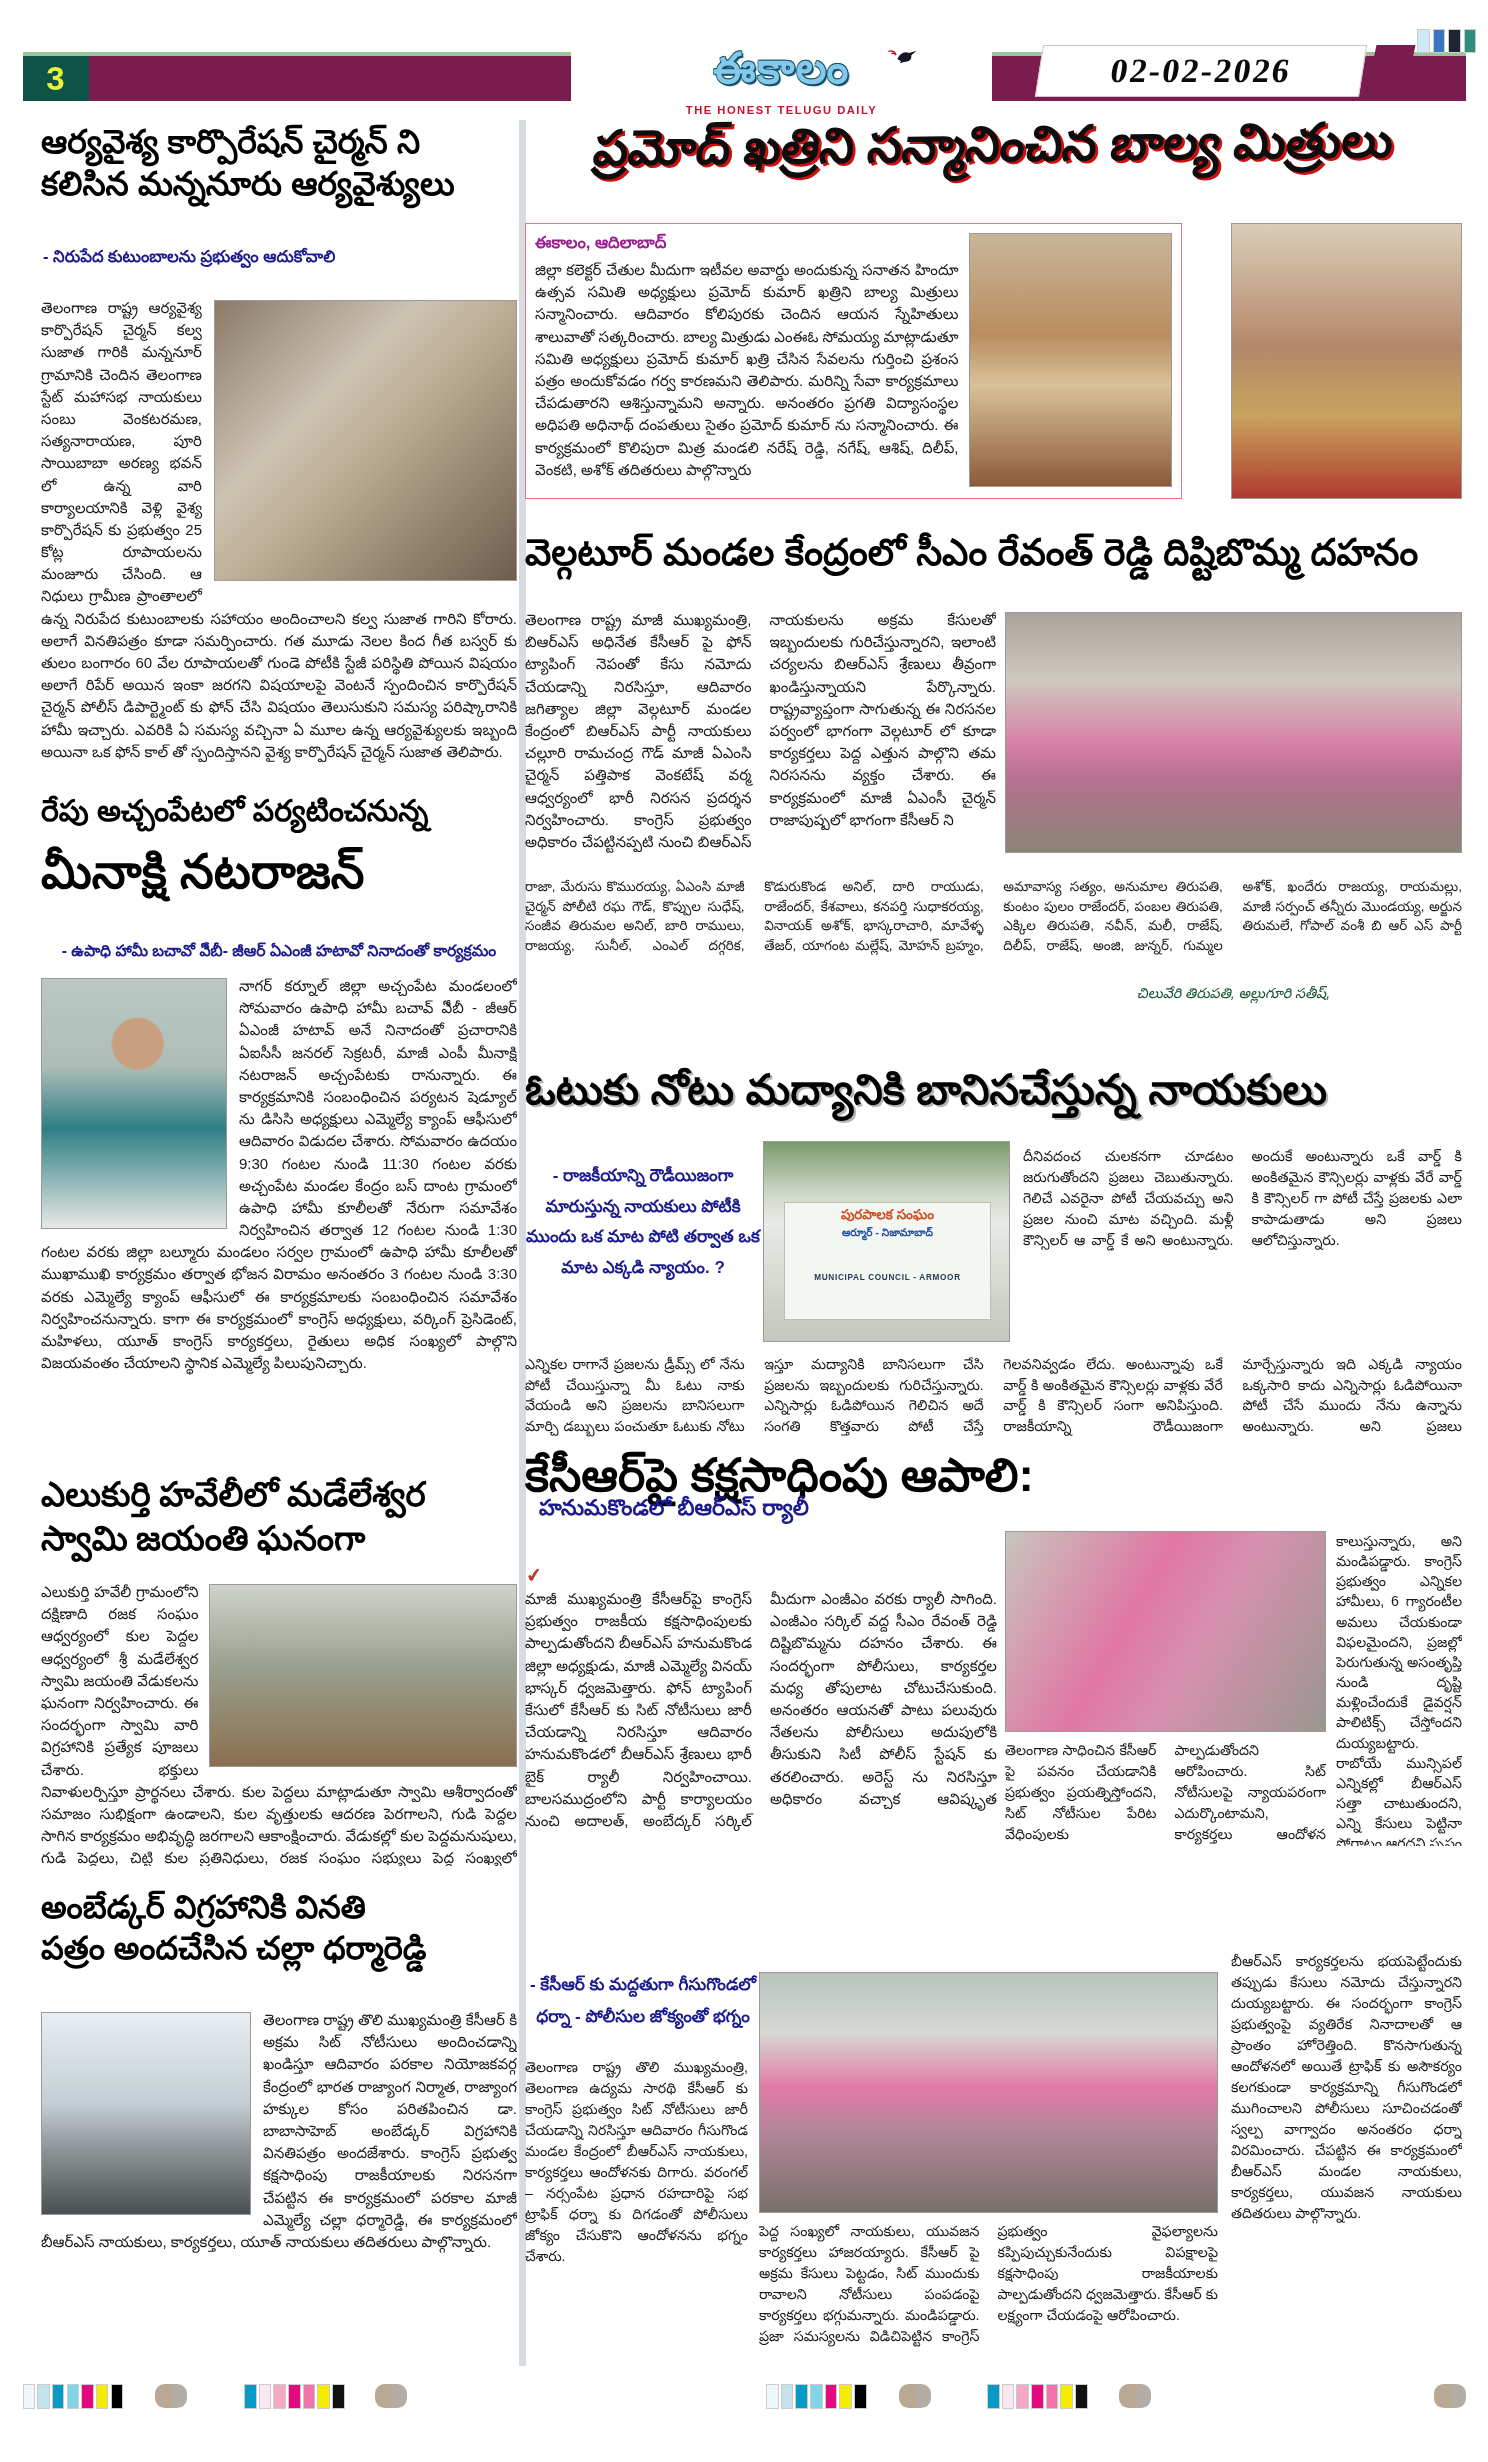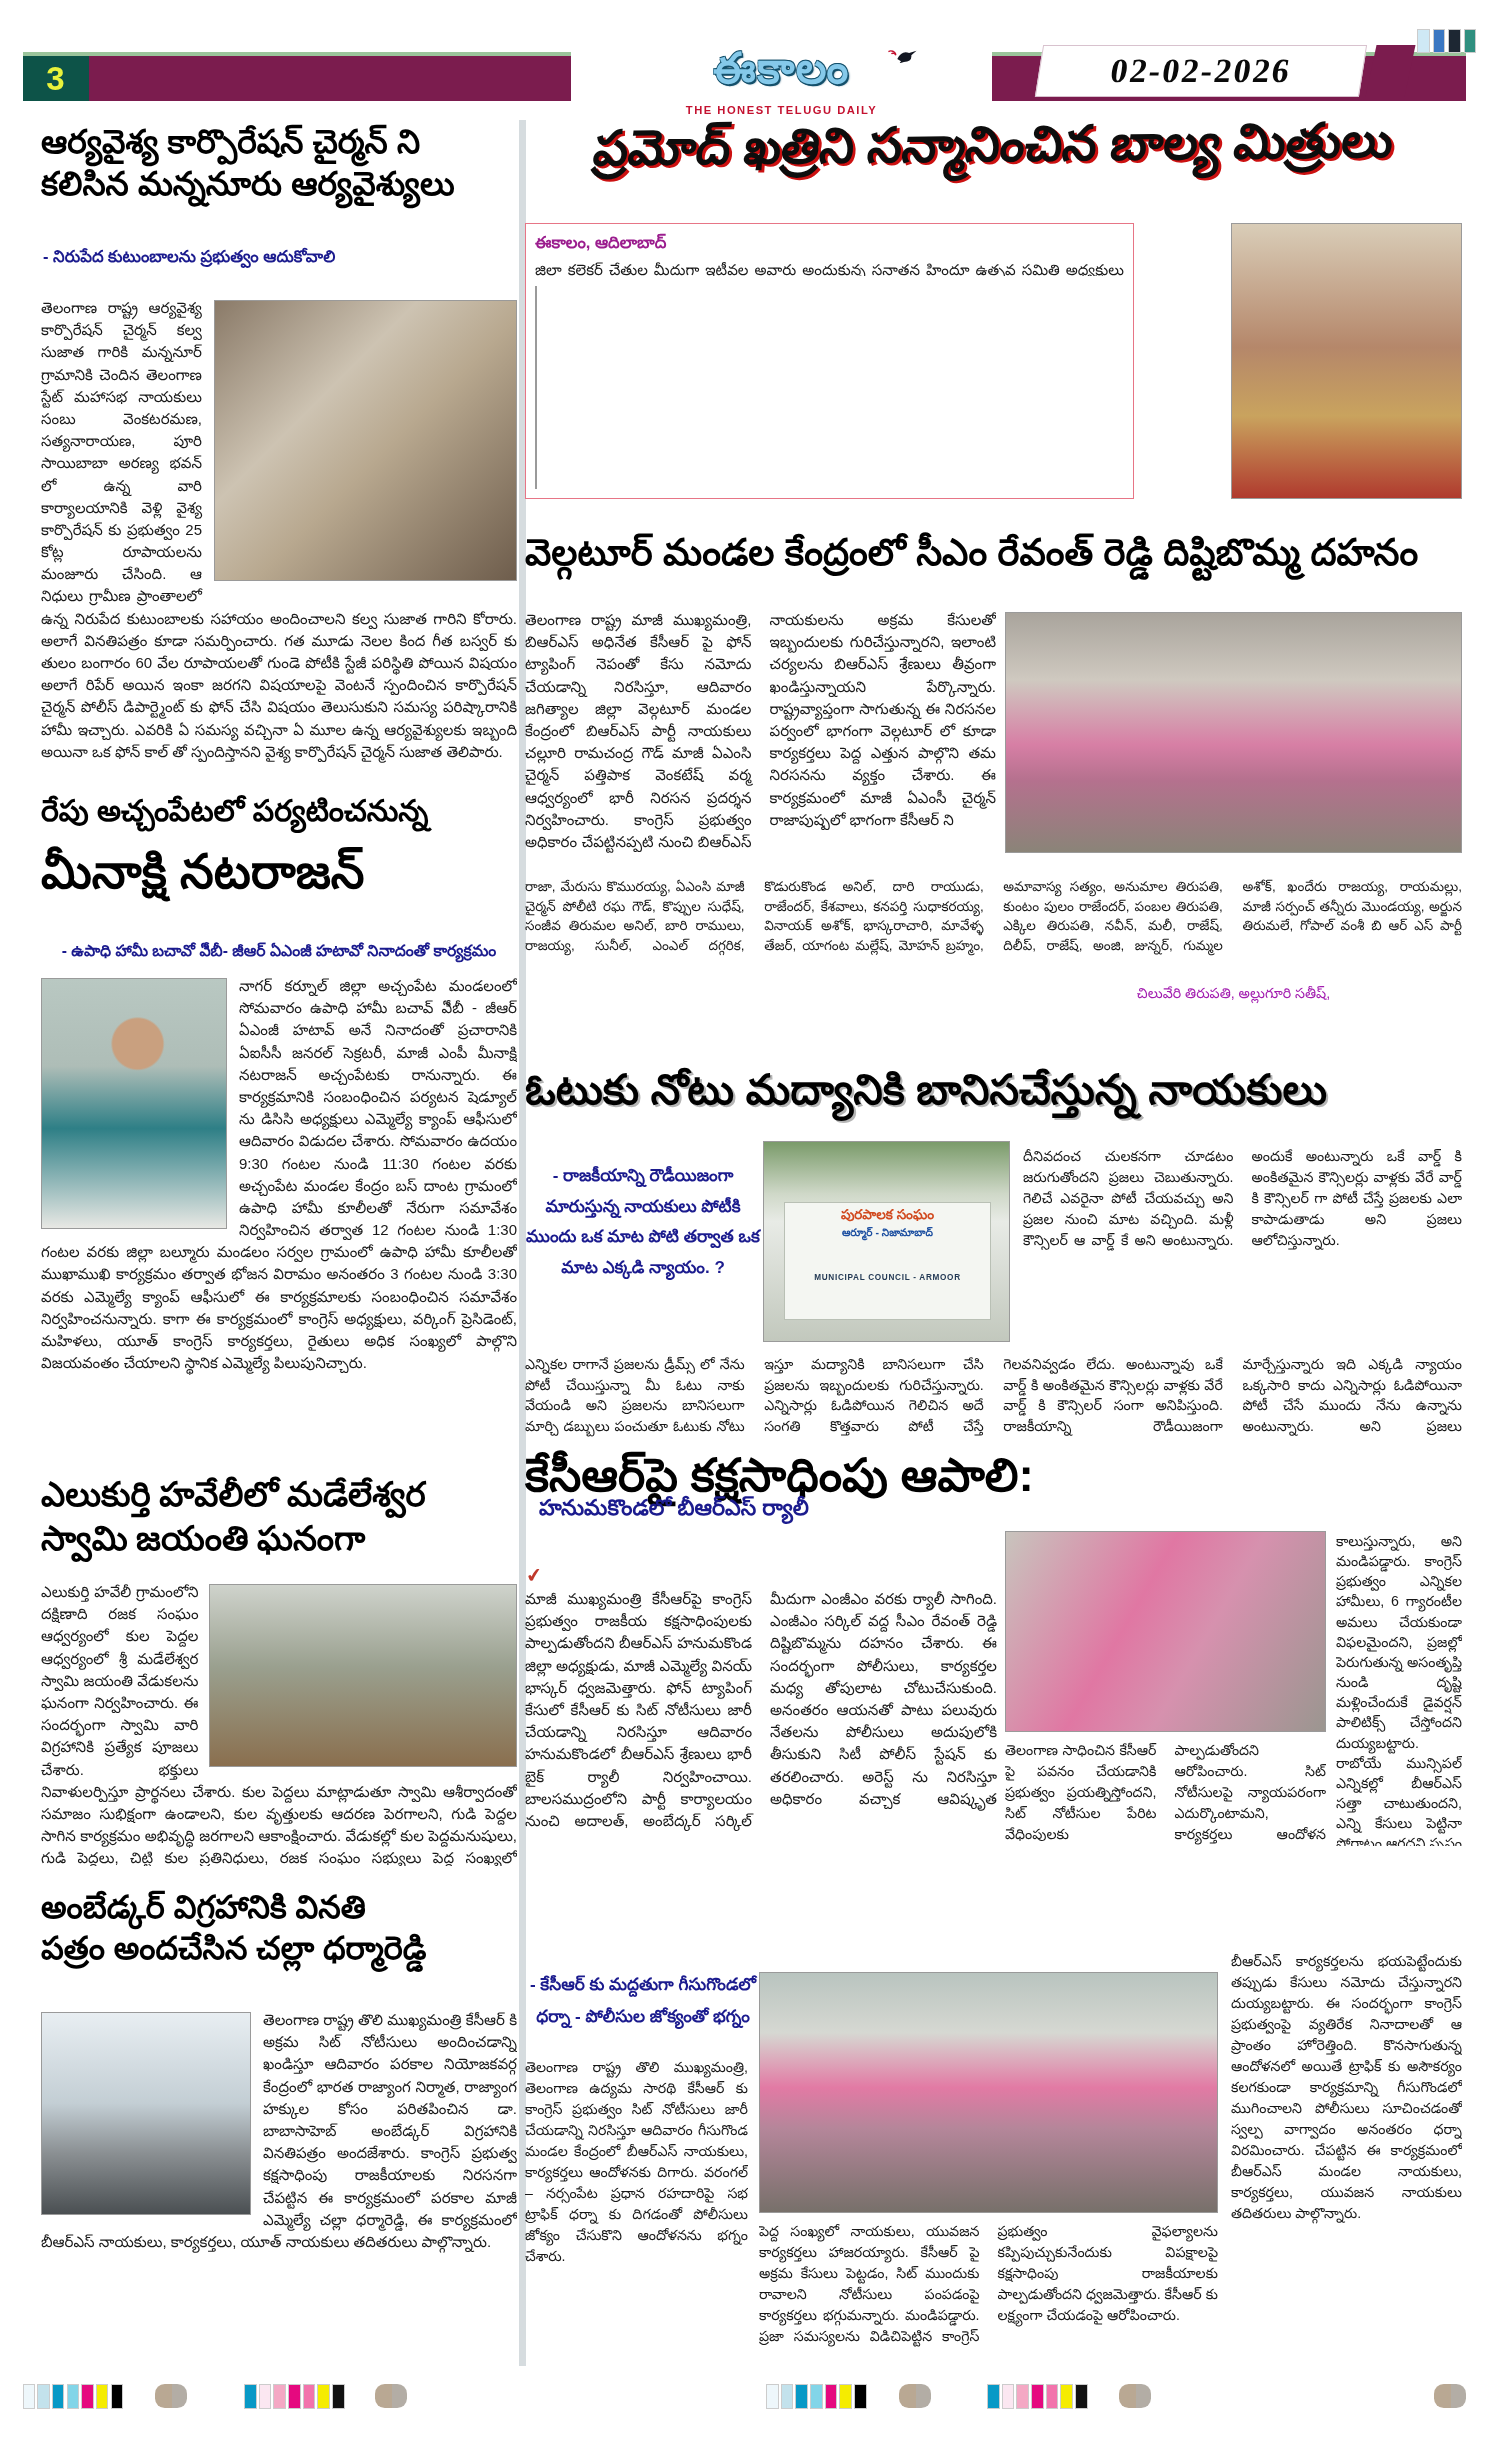"ఈకాలం, ఆదిలాబాద్" div.abs { flex-direction: column -> none; width: 609px -> 657px }
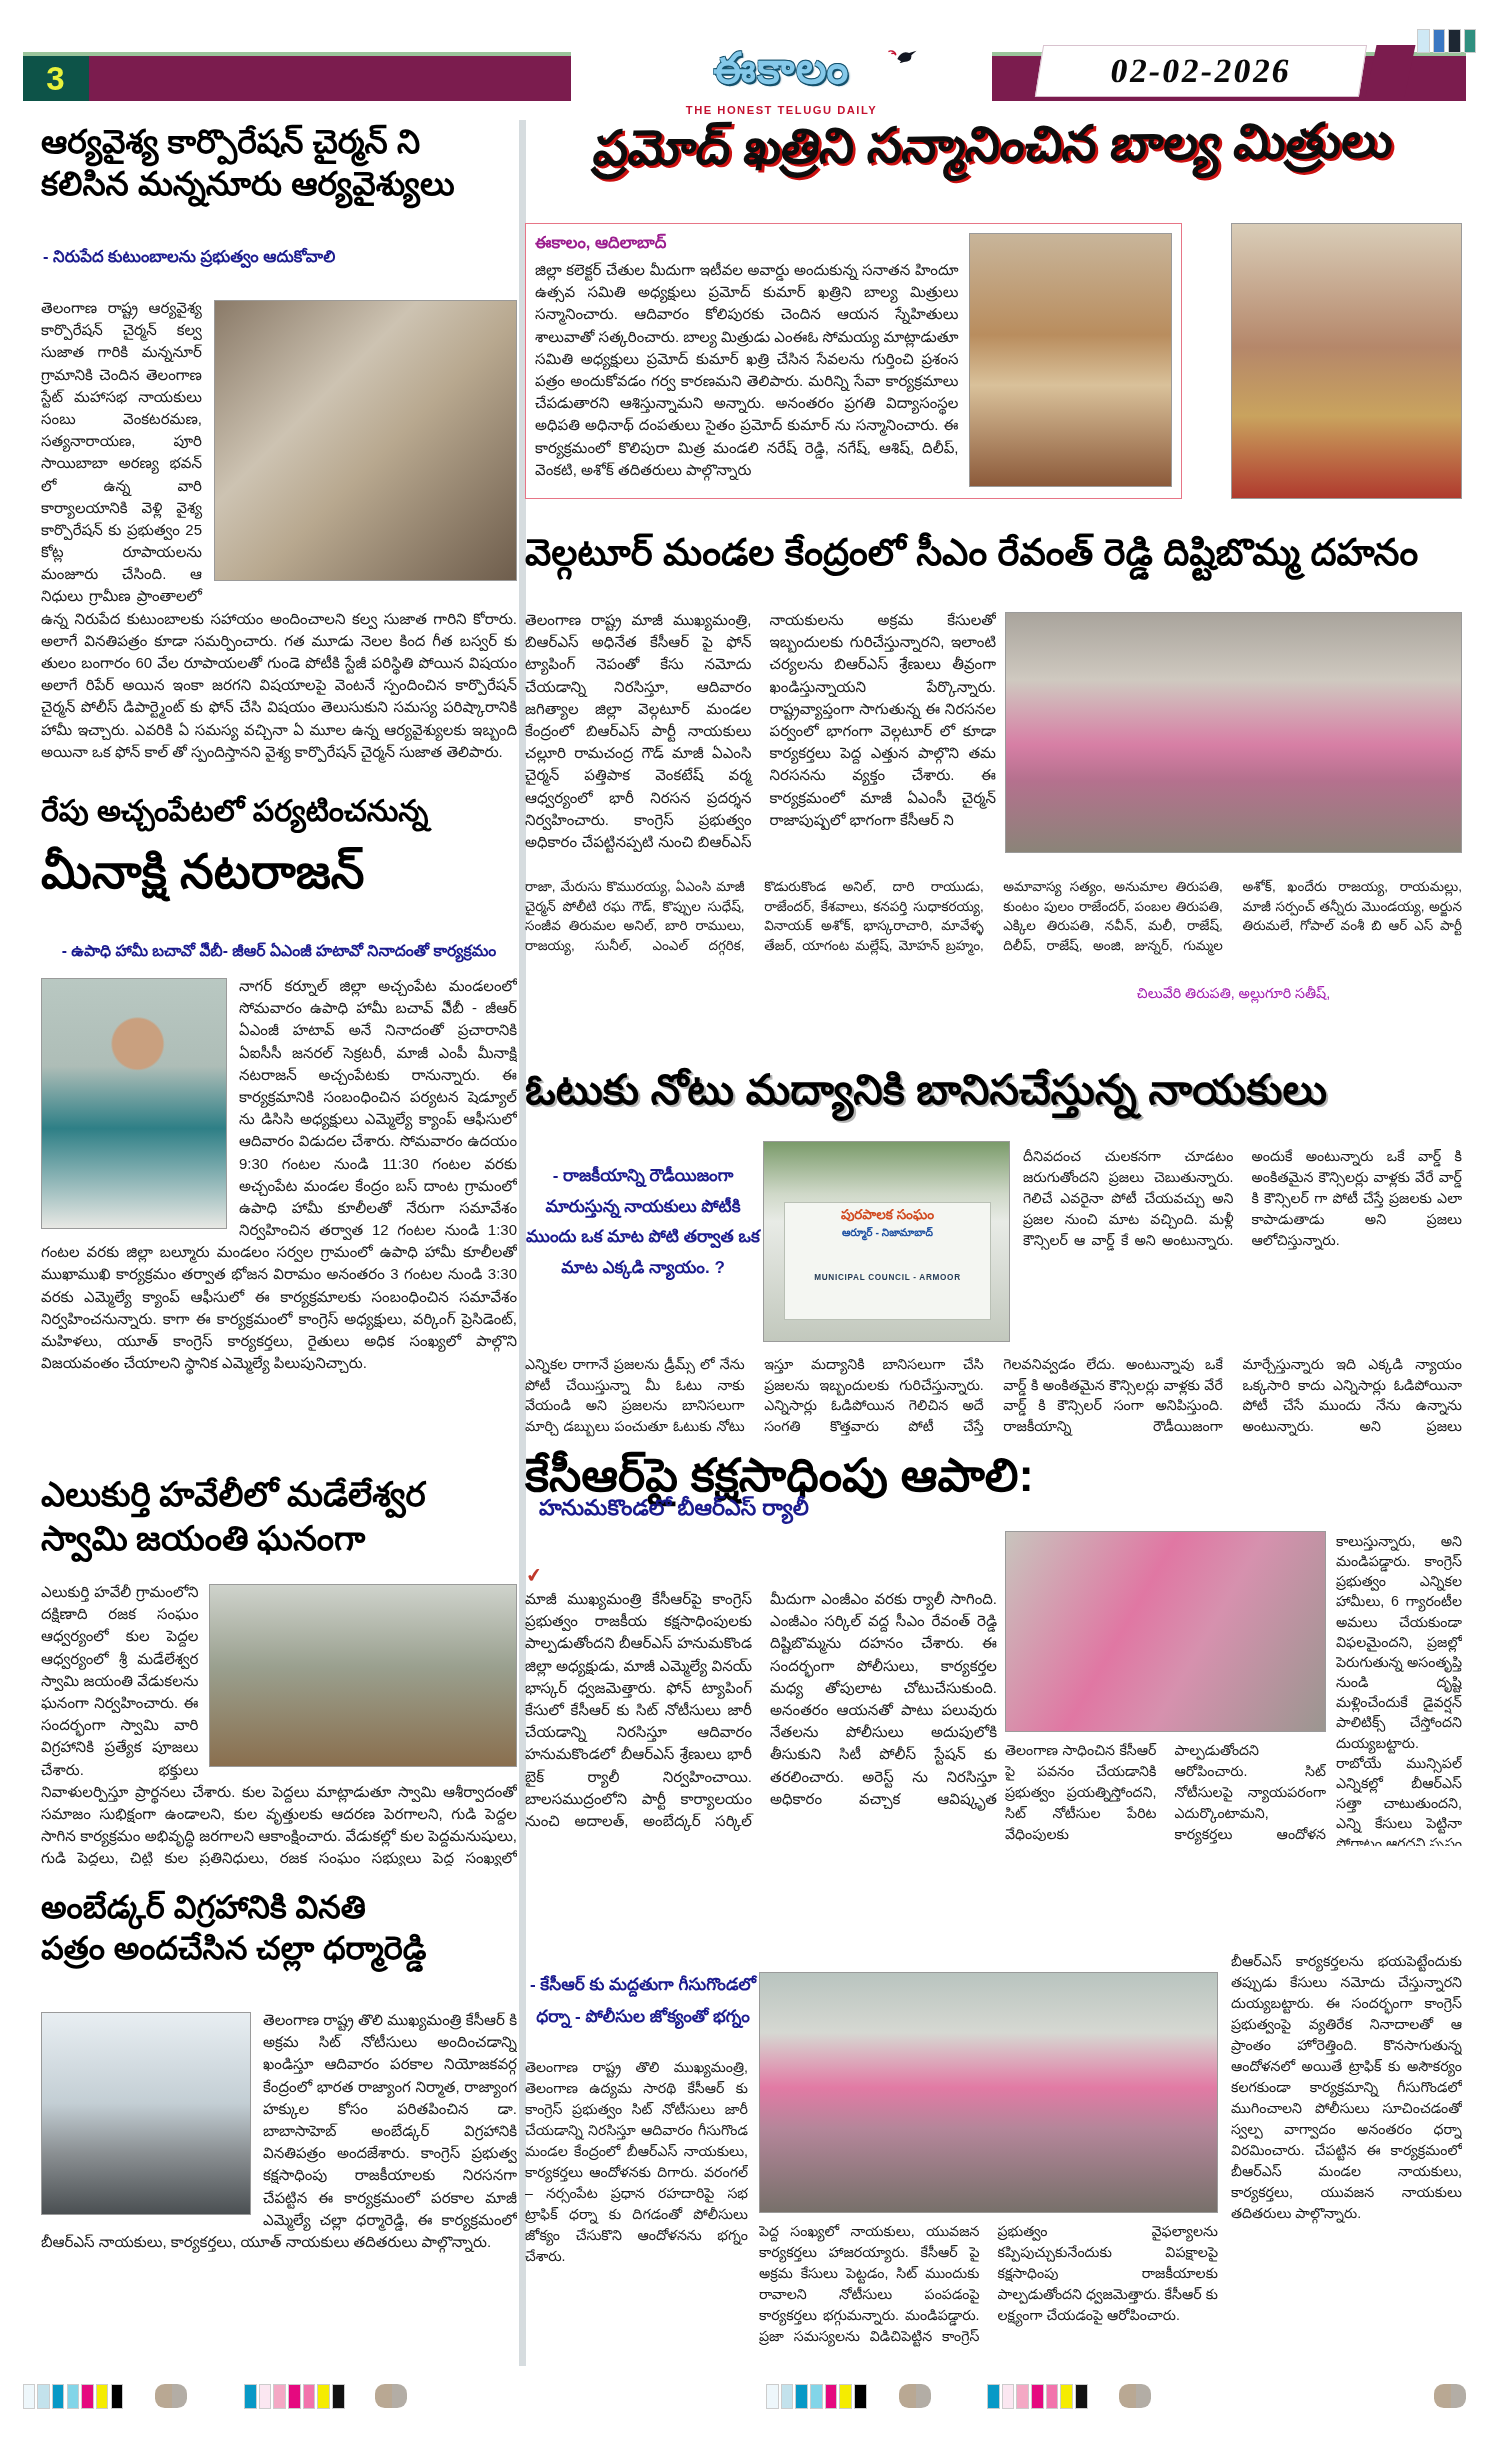"చిలువేరి తిరుపతి, అల్లుగూరి సతీష్," div.abs { color: #a21caf -> #14532d; font-style: none -> italic }
